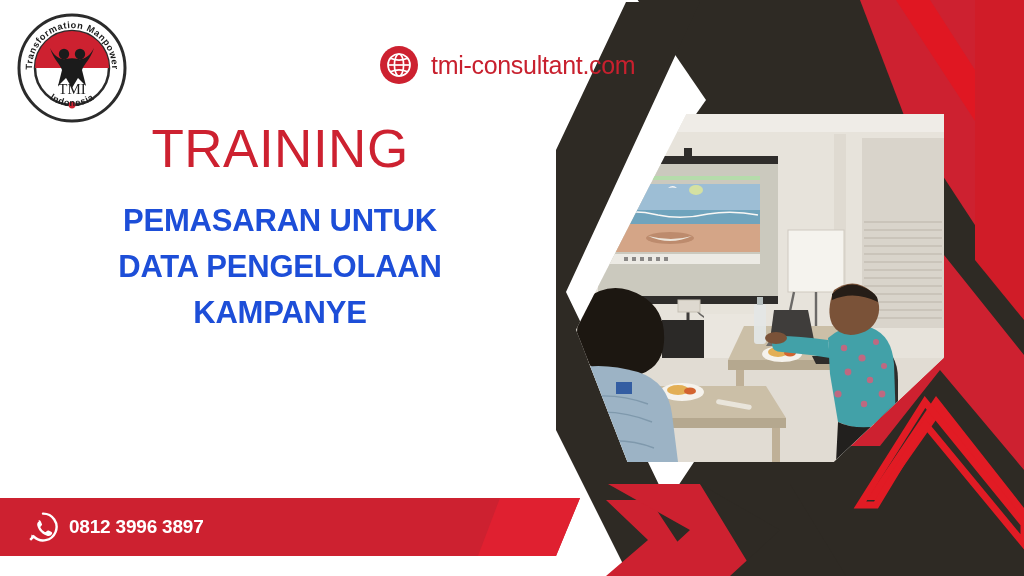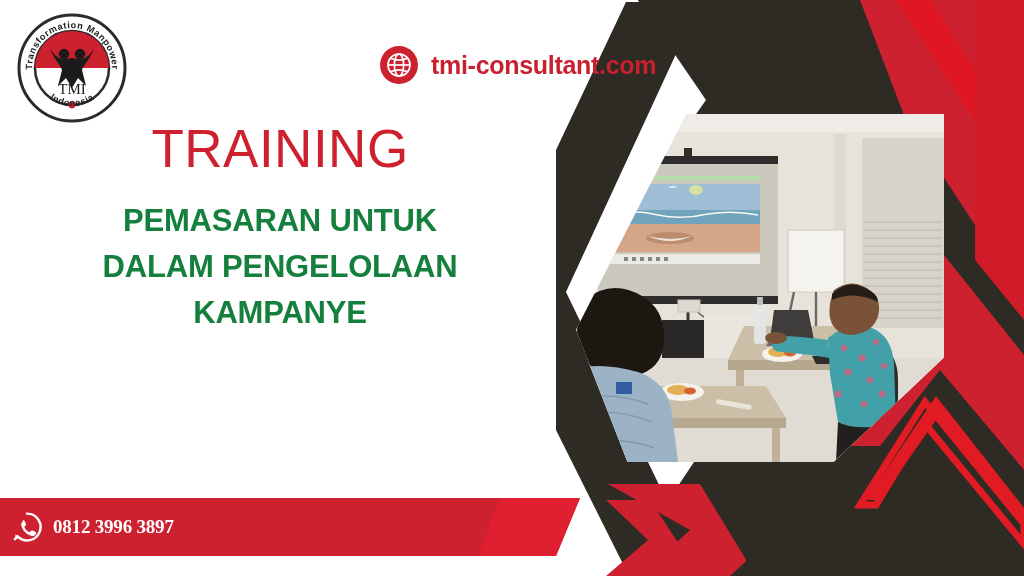"tmi-consultant.com" .website-text { font-weight: bold -> normal }
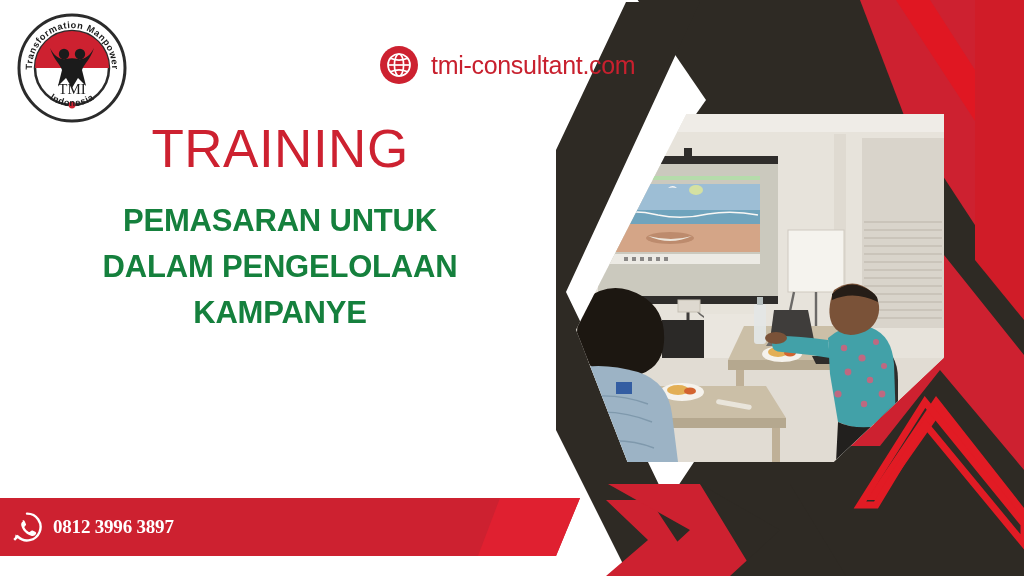"PEMASARAN UNTUK" .title-sub { color: #15803d -> #1d4ed8 }
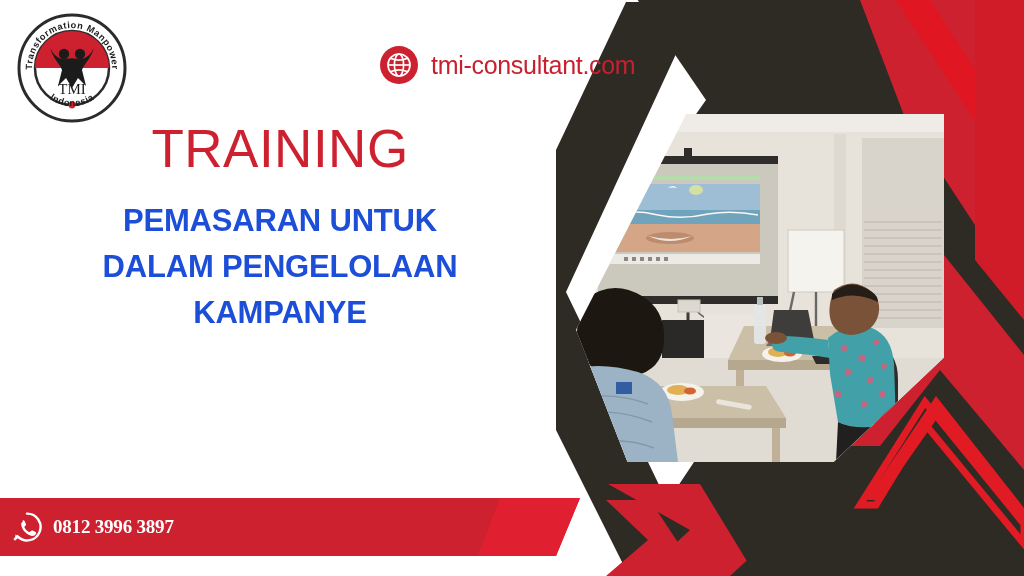"DALAM PENGELOLAAN" span.sub-line { text: DALAM -> DATA }
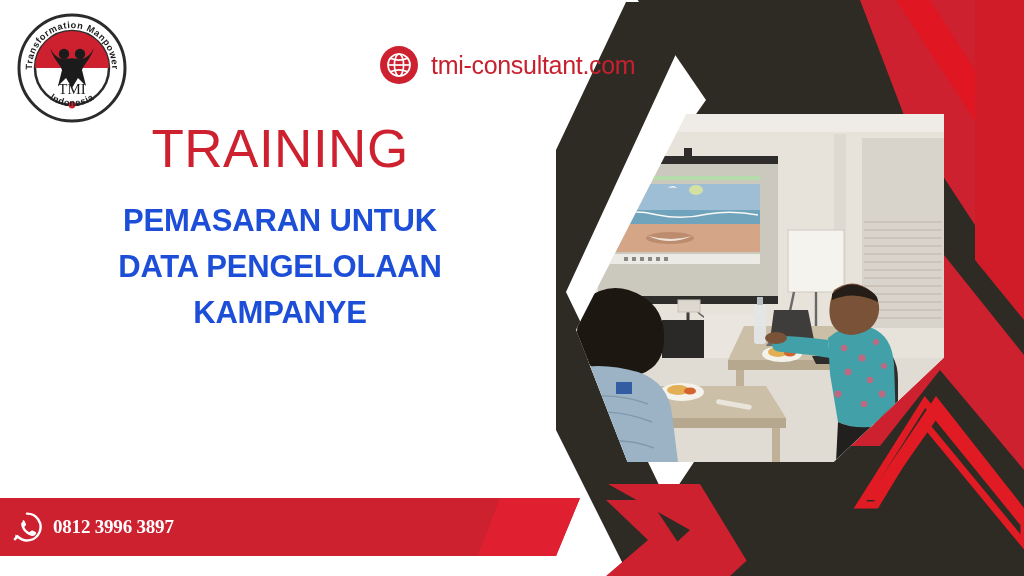"0812 3996 3897" .contact-inner { font-family: Liberation Serif, serif -> none; padding-left: 12px -> 28px }
